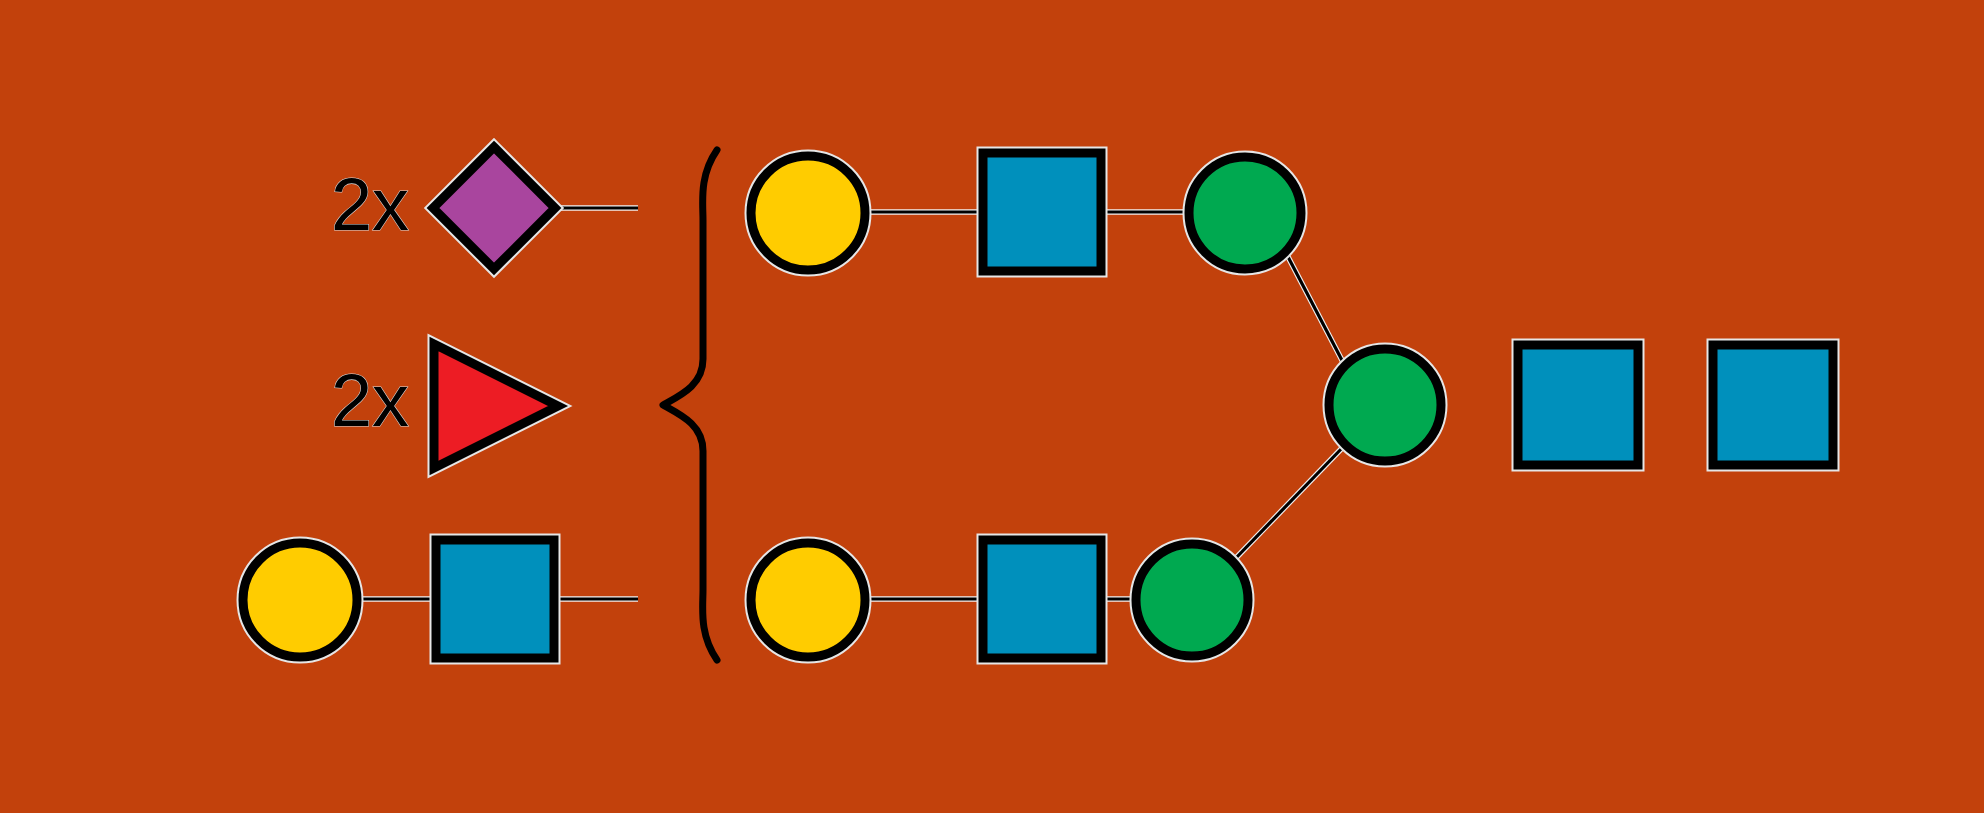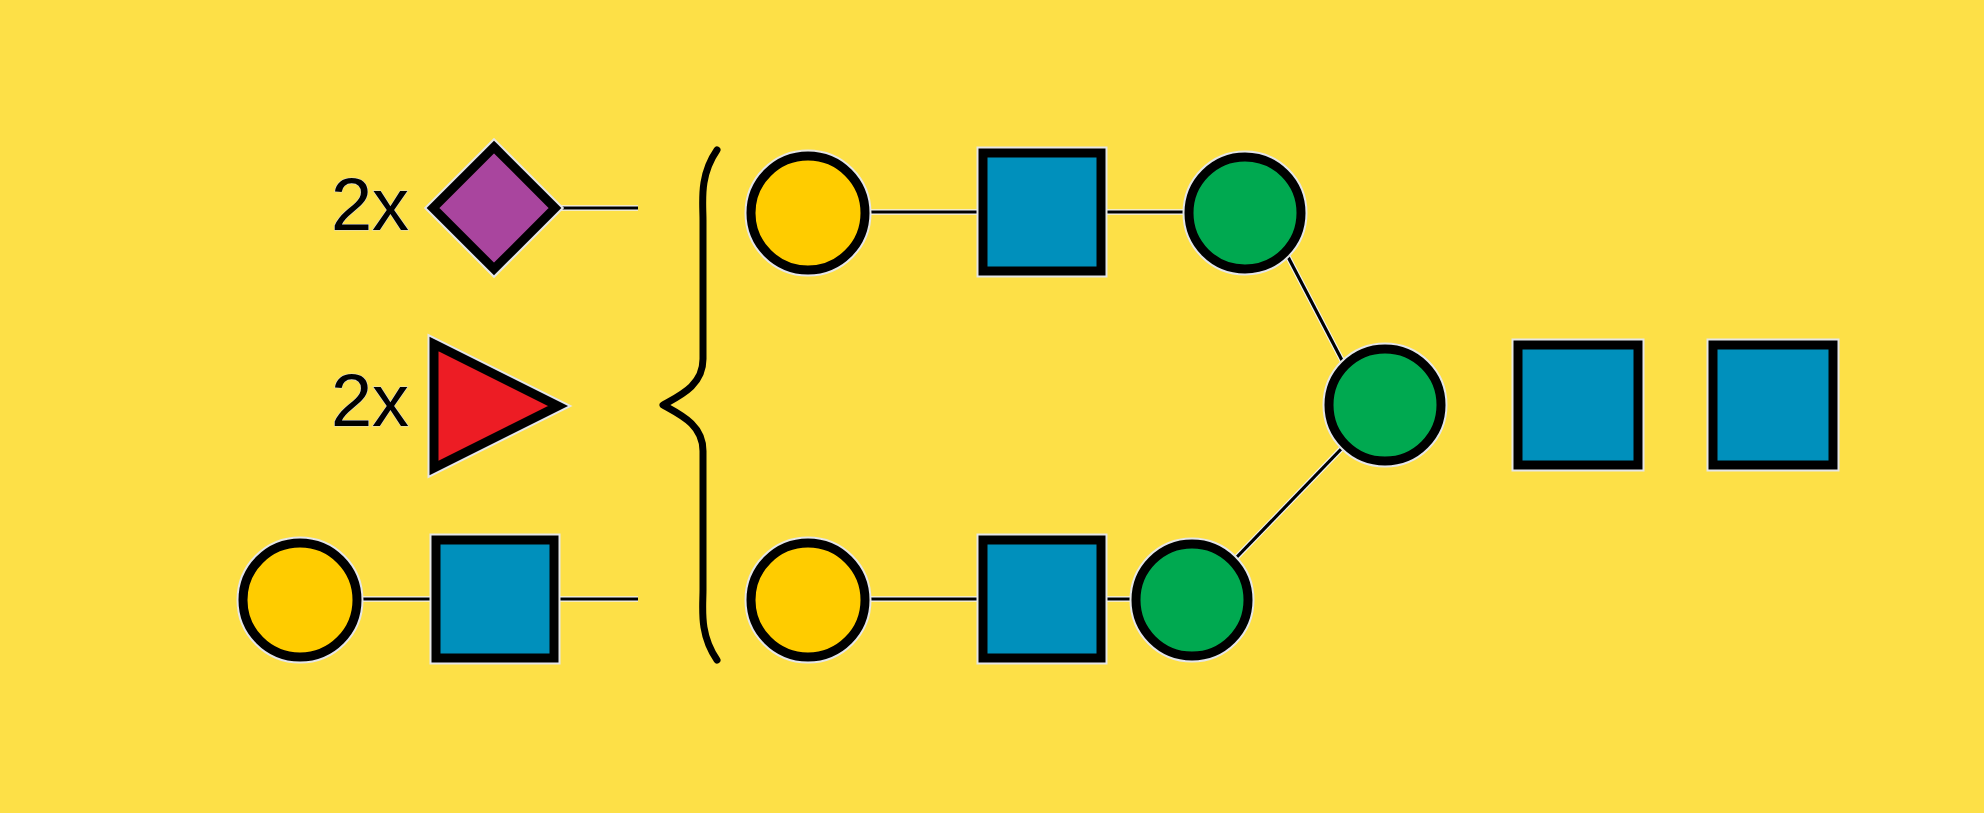"2x" #stage { background: #fde047 -> #c2410c }
